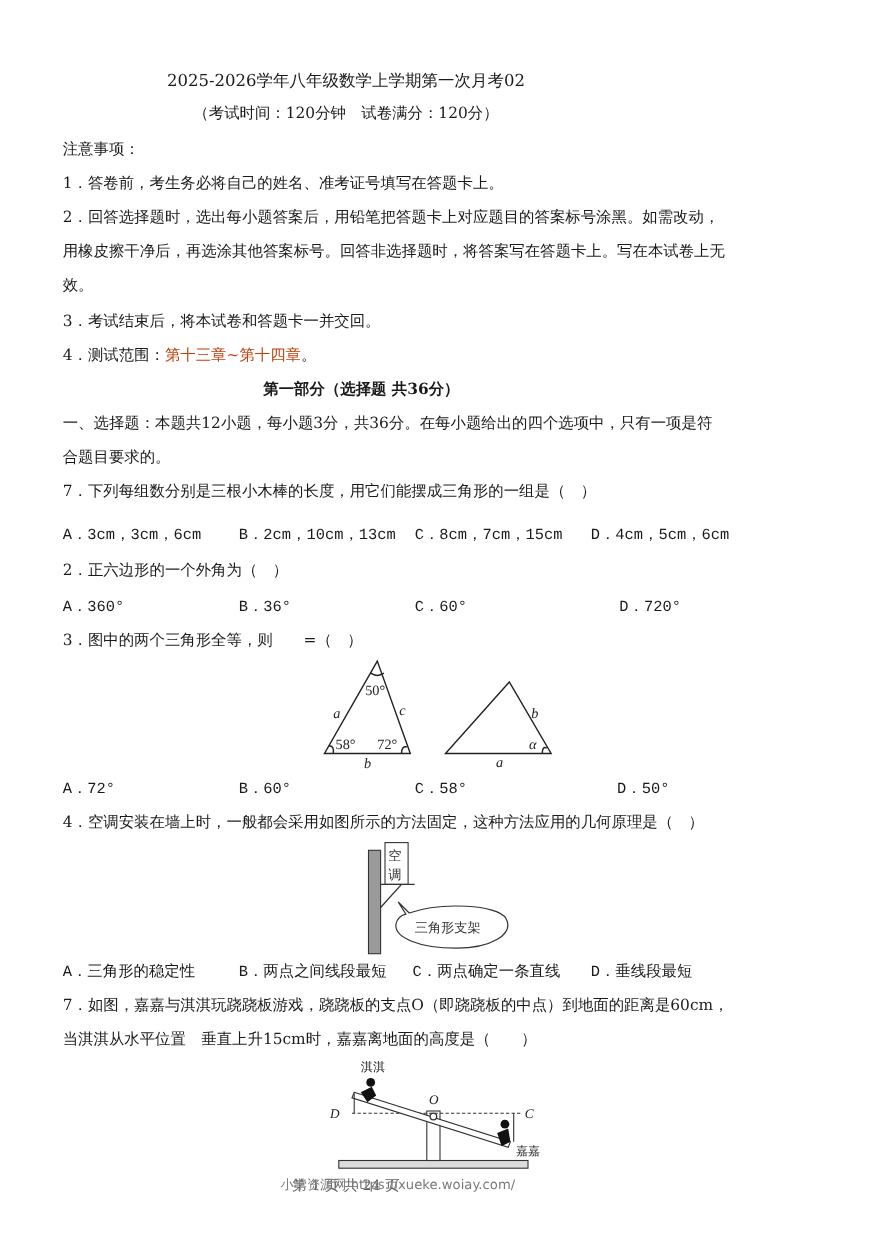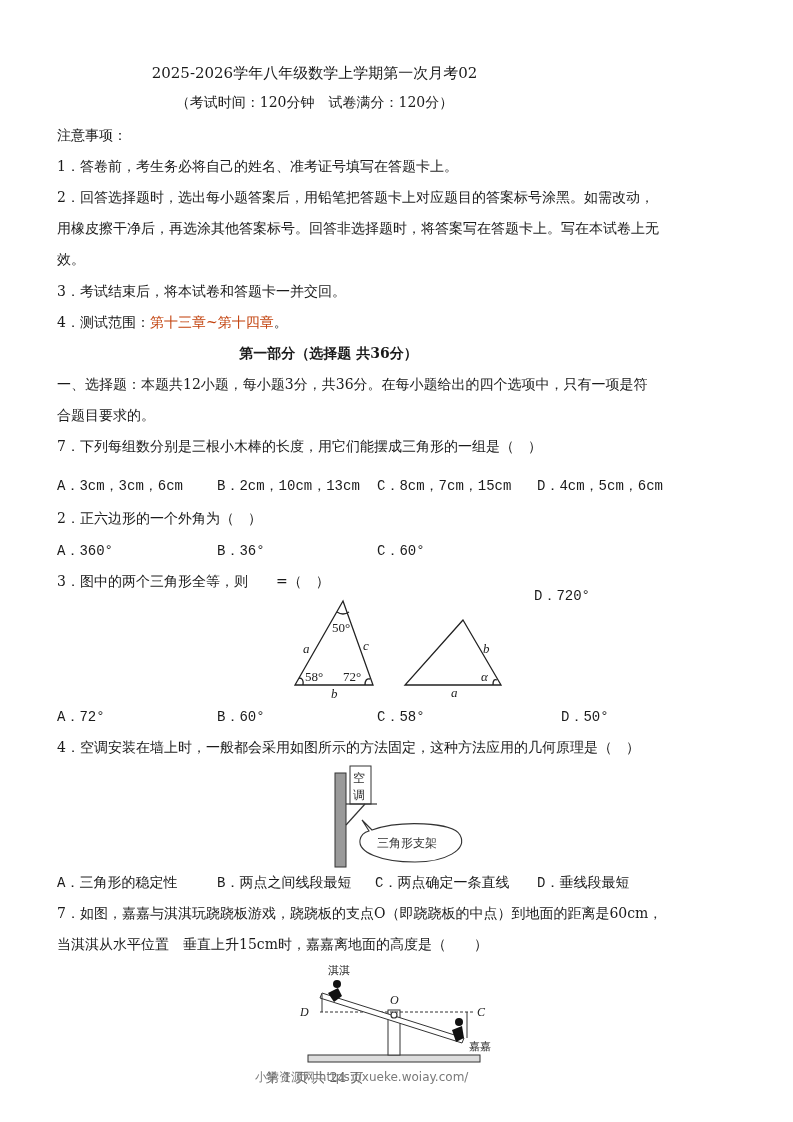"D．720°" div.opt { left: 534px -> 563px; margin-top: 45px -> none }
